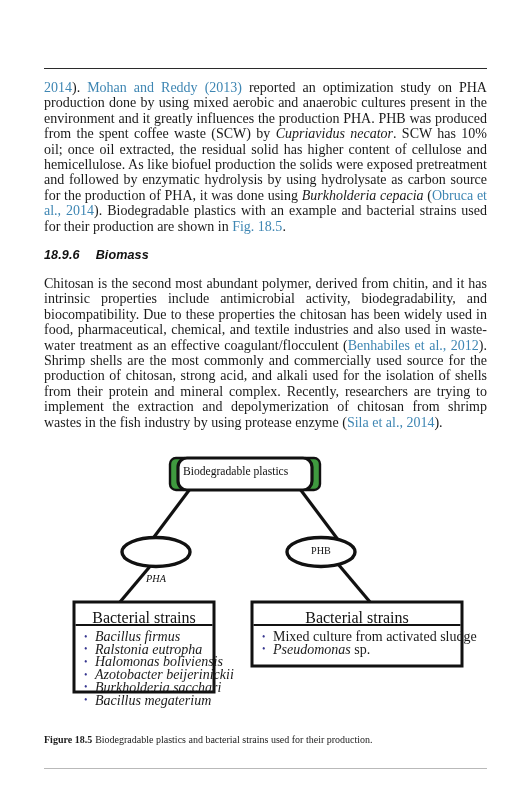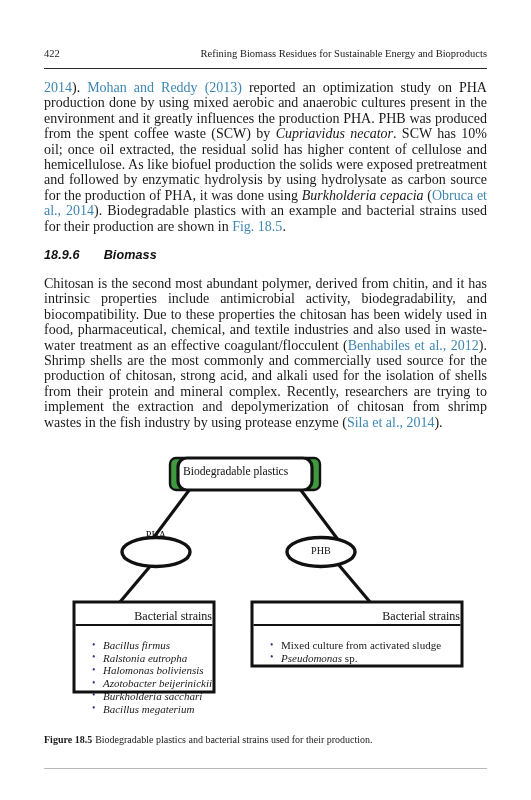"422" div.runhead { html: <div> <span>422</span> <span>Refining Biomass Residues for Sustainable Energy and Bioproducts</span> </div> -> none }
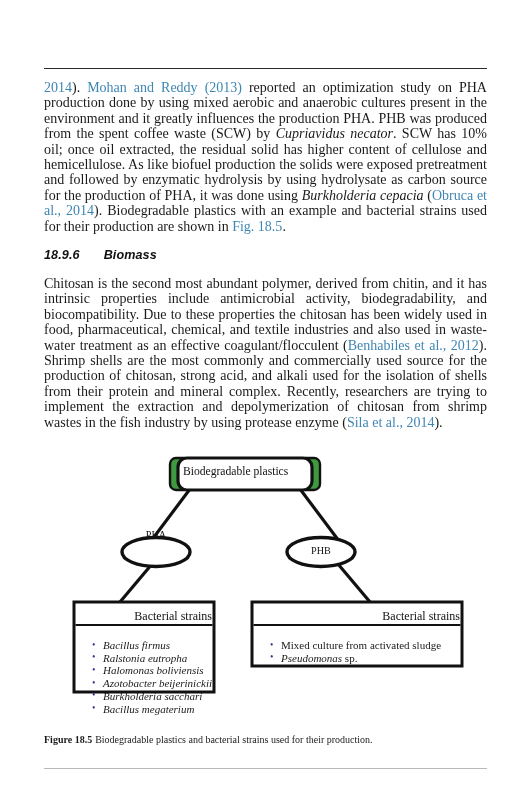"18.9.6" .sec-head .num { margin-right: 24px -> 16px }
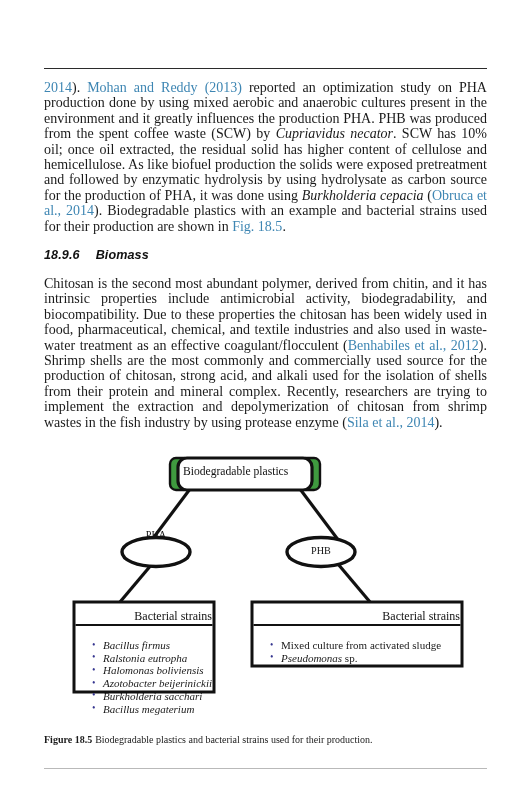"PHA" #pha-label { font-style: none -> italic; top: 529px -> 573px }
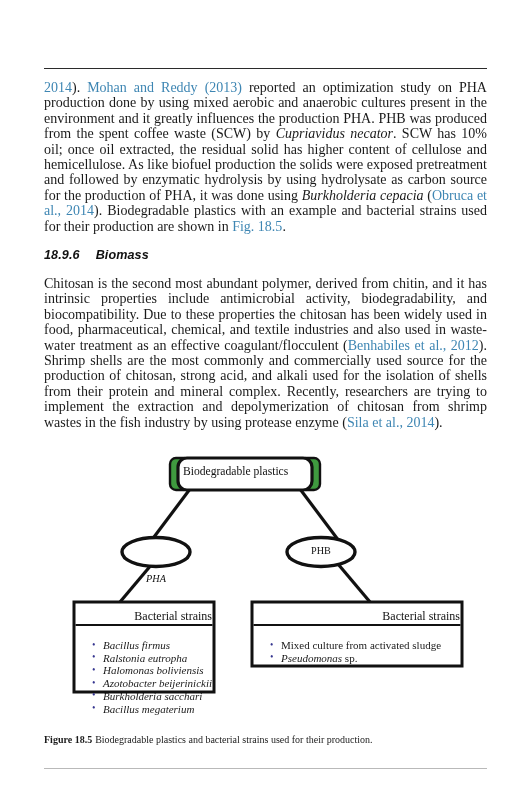"Bacterial strains" .strain-head { font-size: 12px -> 16px; text-align: right -> center }
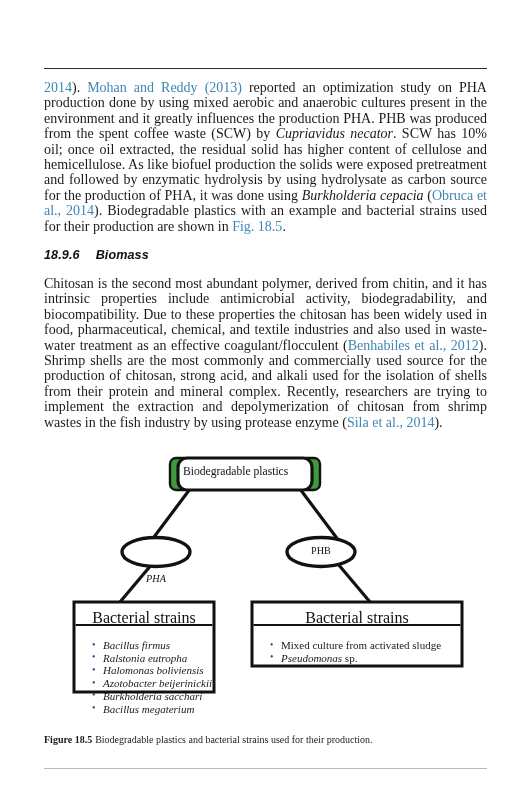"Bacillus firmus" .strain-list { font-size: 11px -> 14px; margin: 8px -> 0 }
